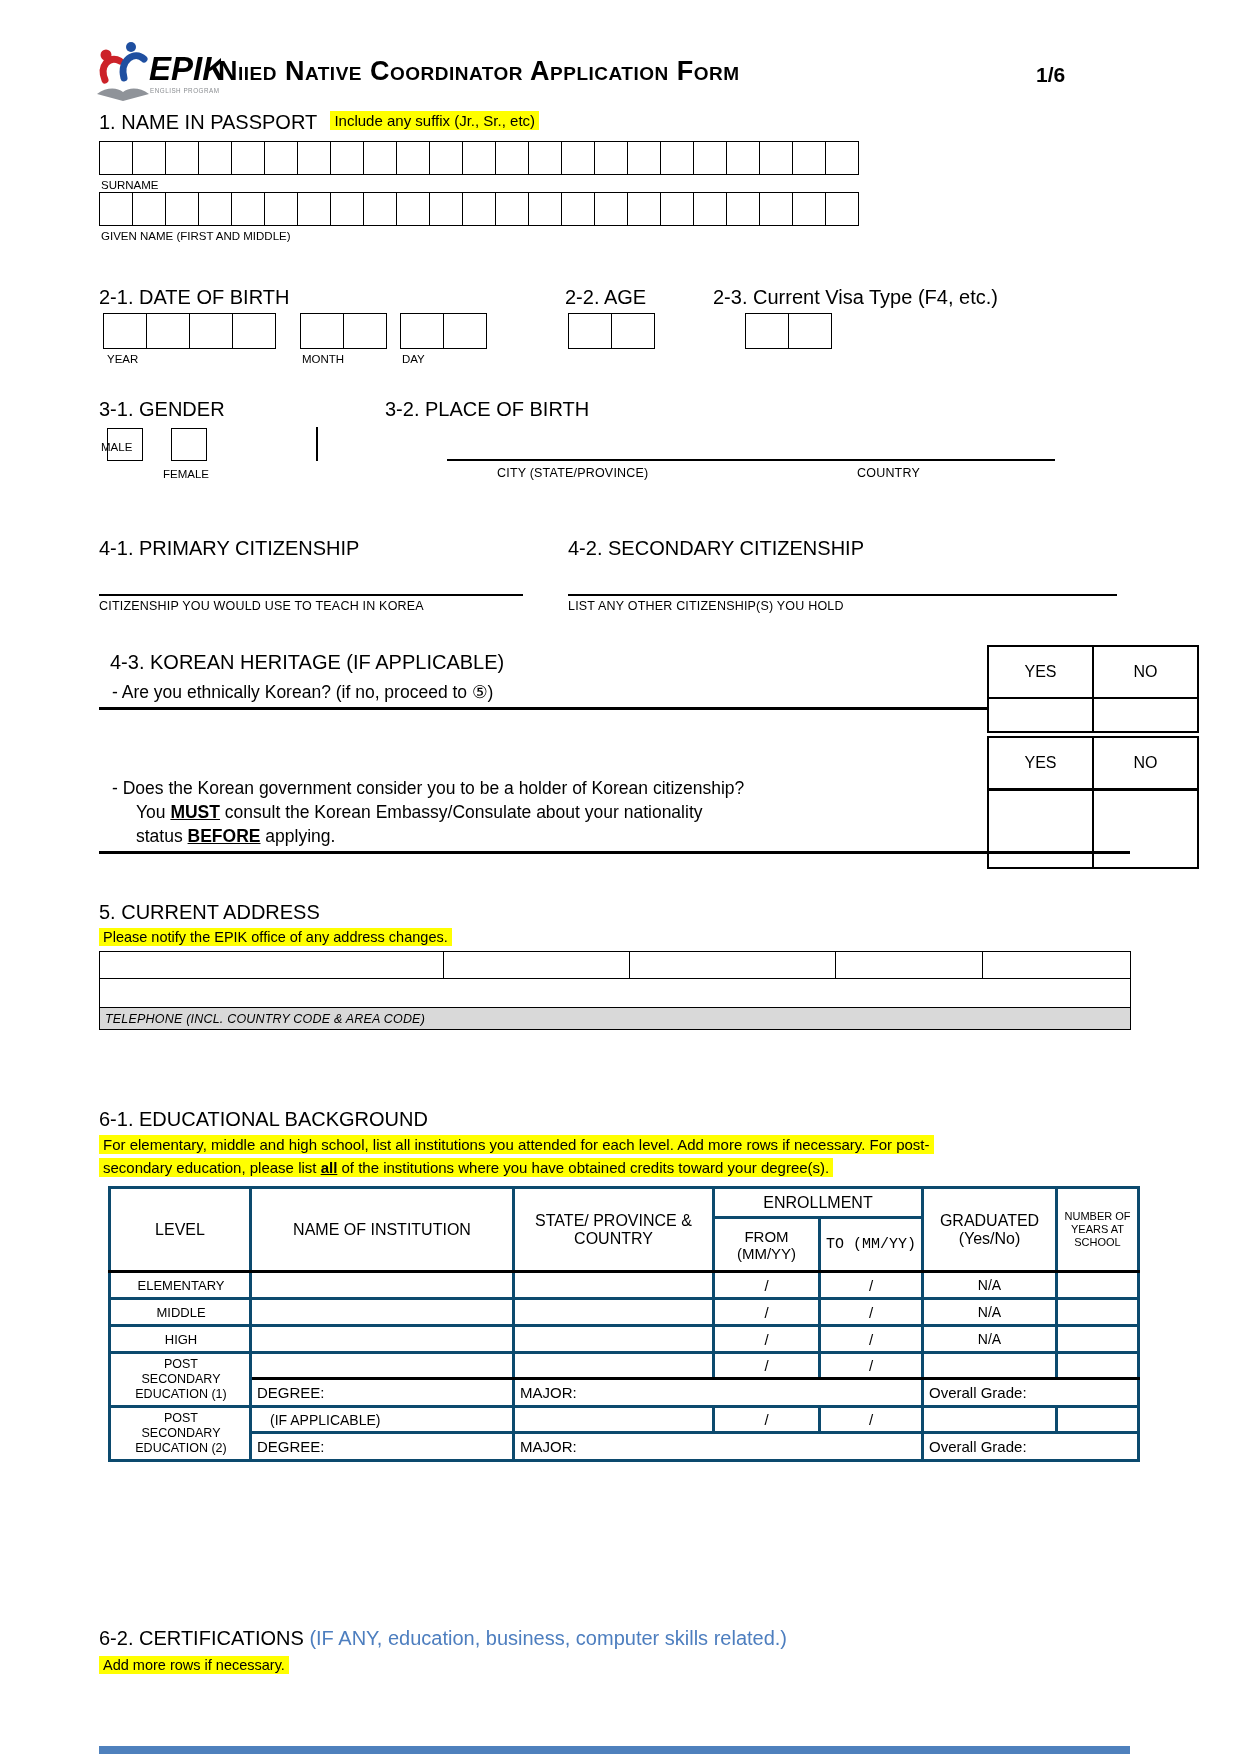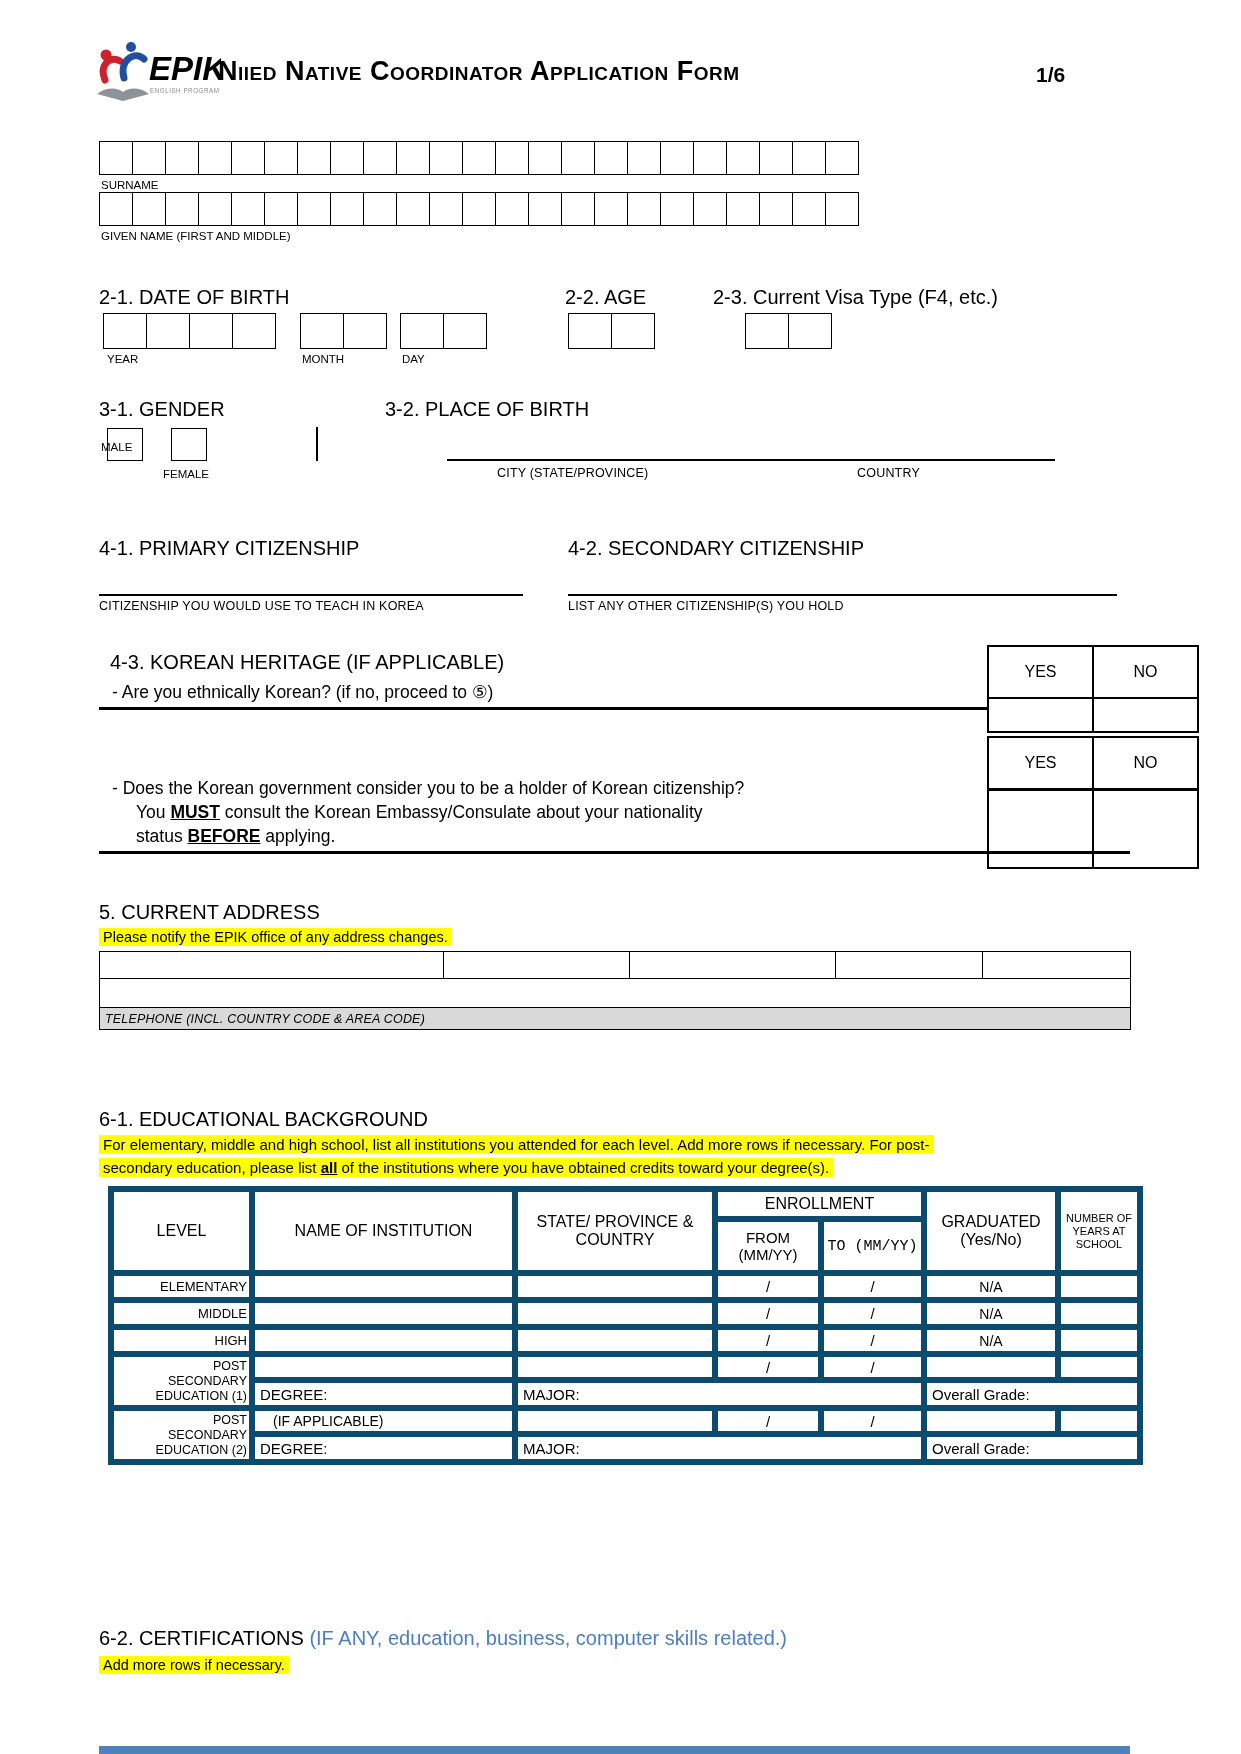"1. NAME IN PASSPORT Include" div.h { html: none -> <div> <span>1. NAME IN PASSPORT</span> <span>Include any suffix (Jr., Sr., etc)</span> </div> }
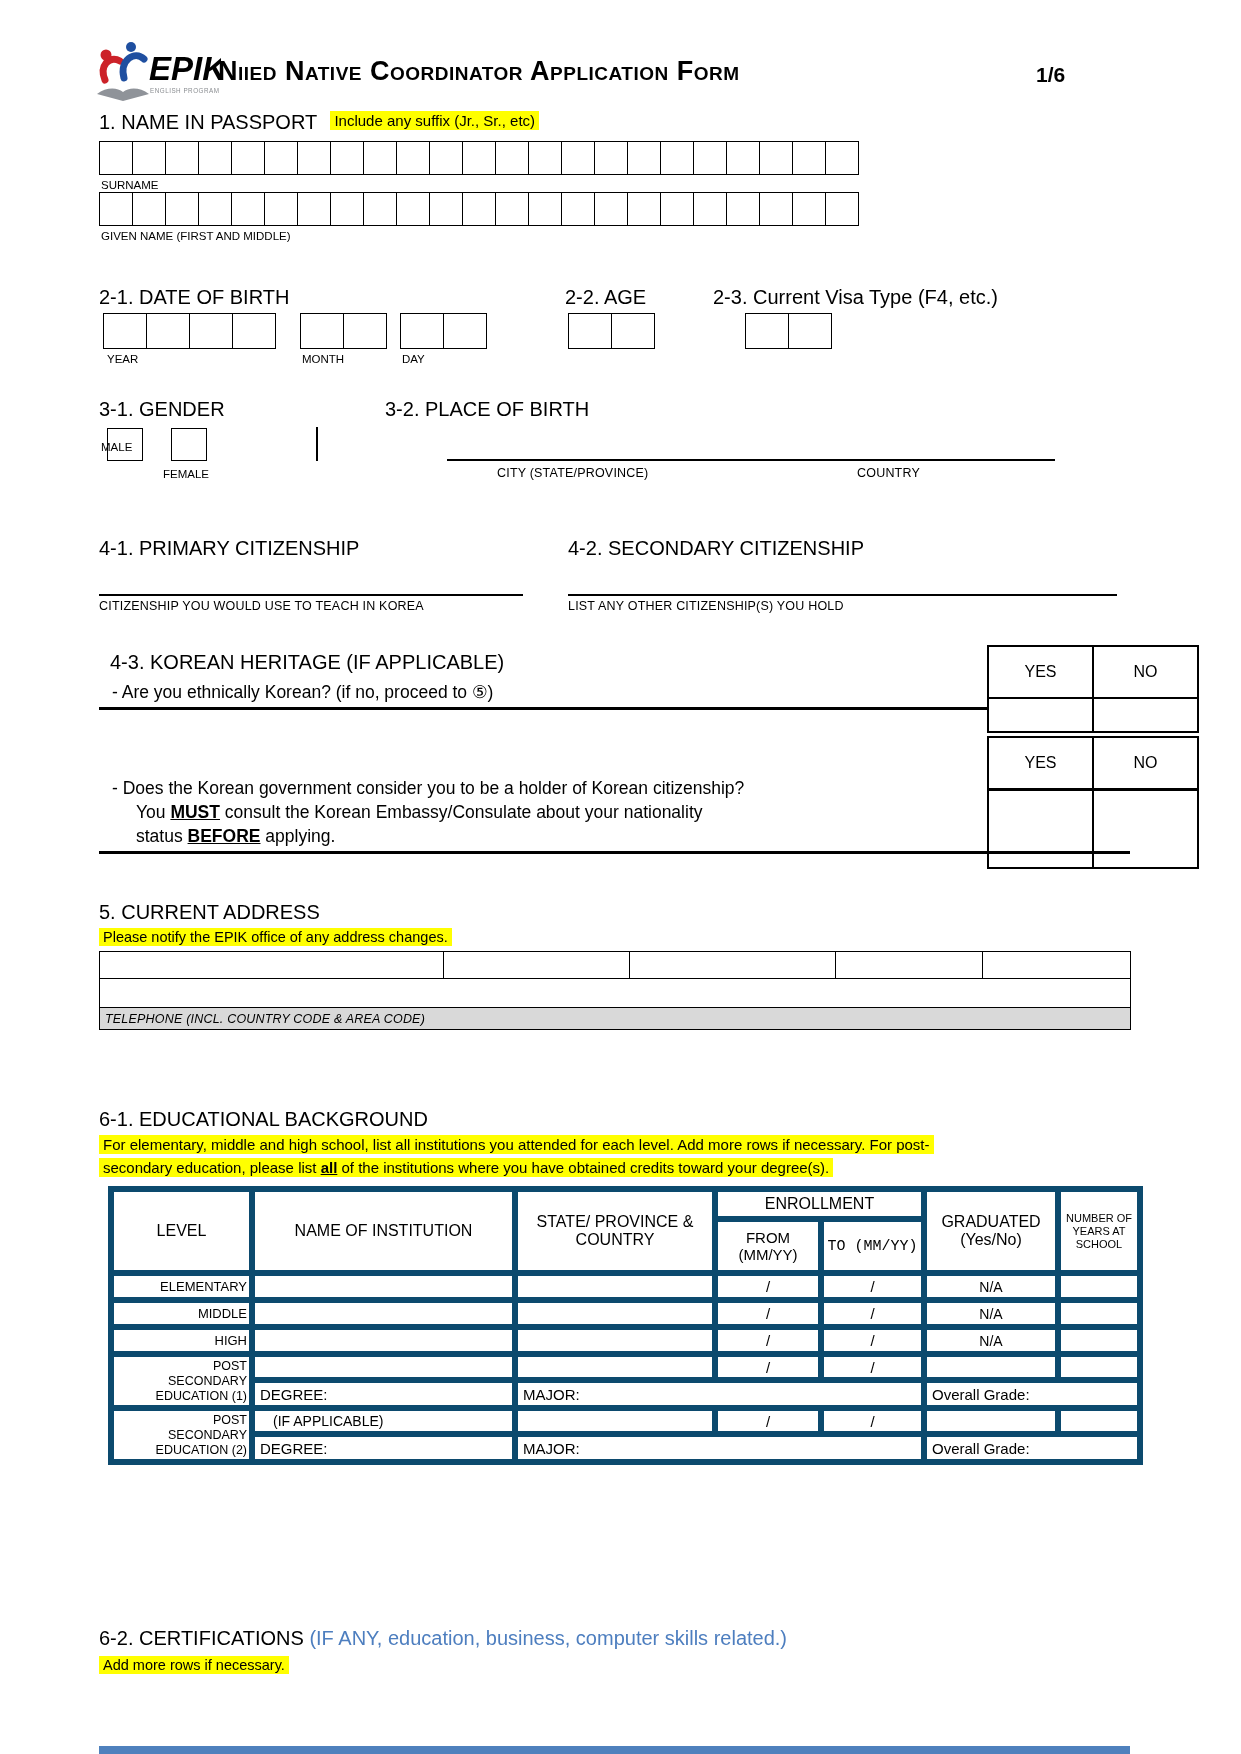"ENROLLMENT" .edu td { border: 6px solid #0c4a6e -> 3px solid #0c4a6e }
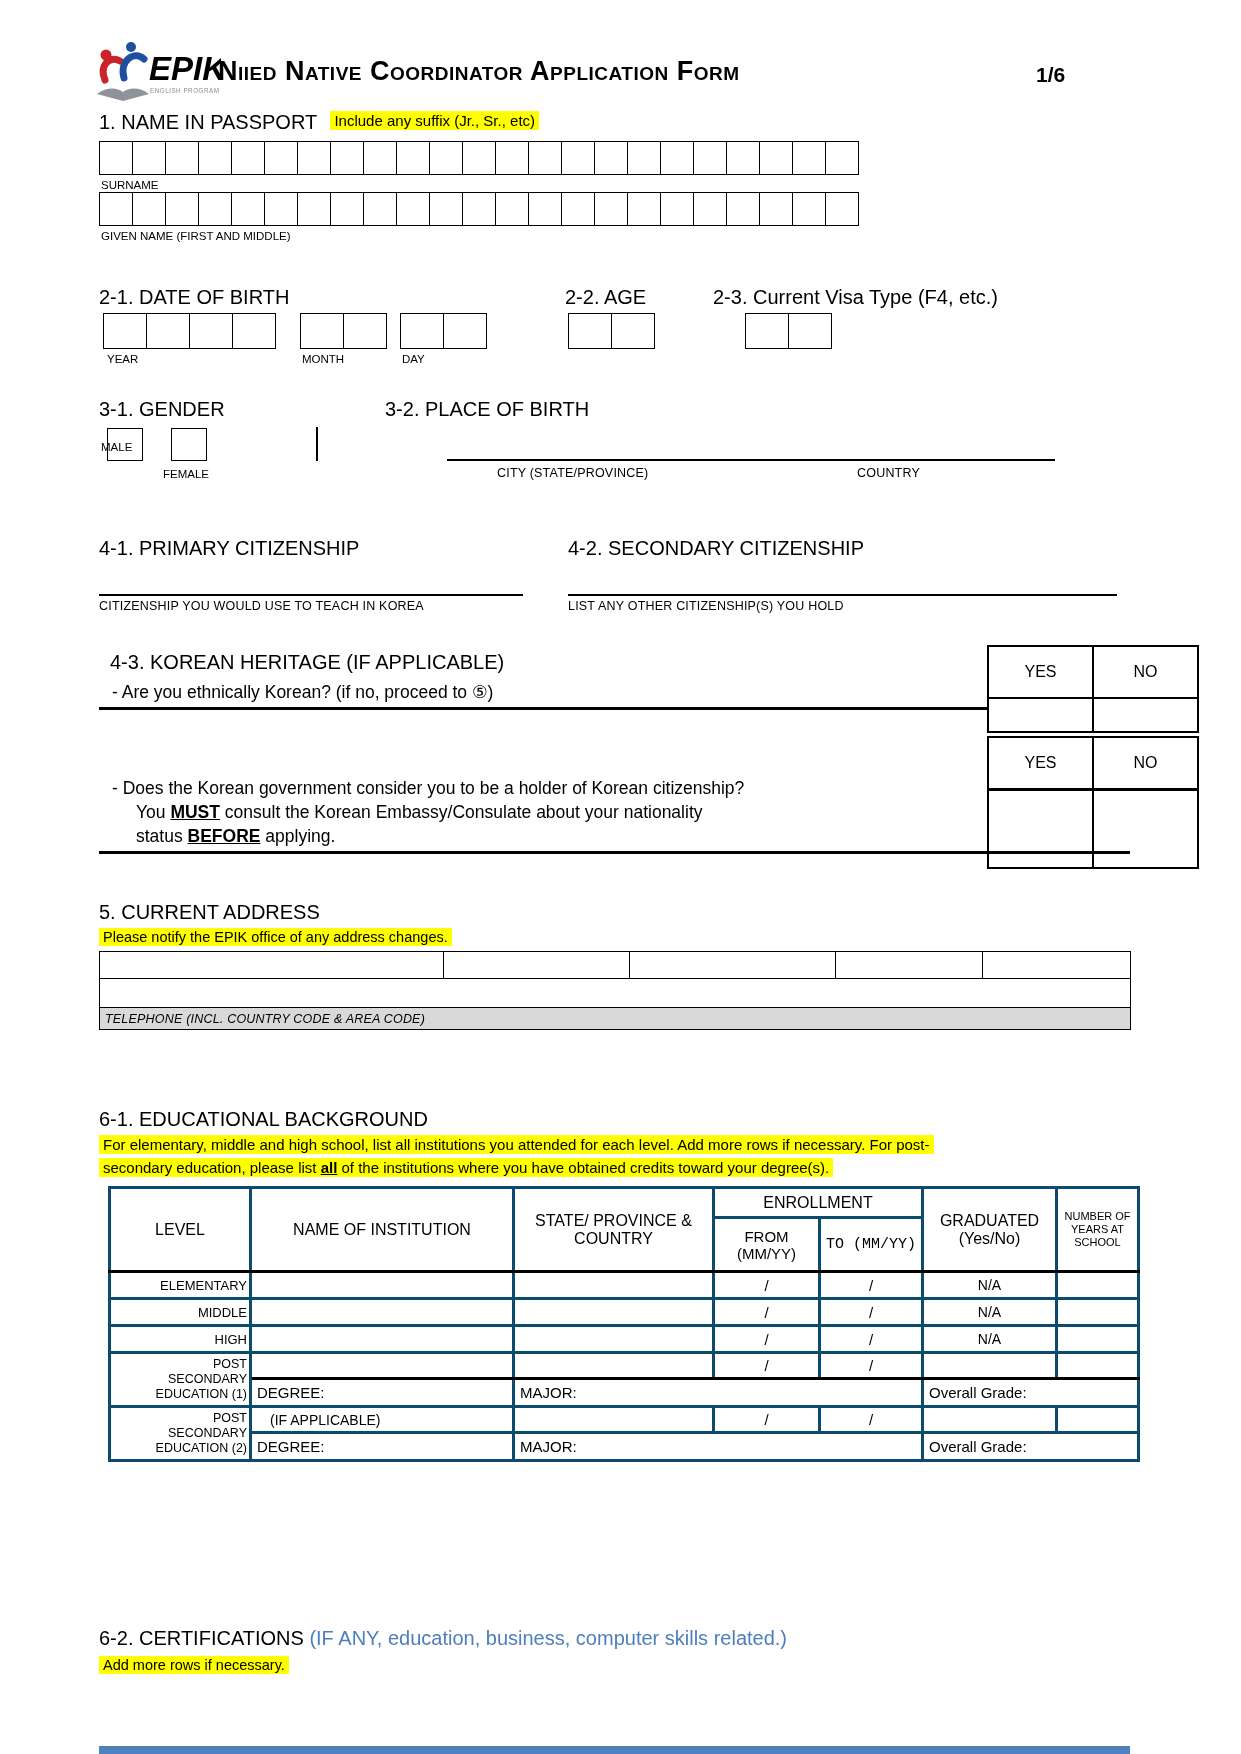"ELEMENTARY" .edu td.lv { text-align: right -> center }
